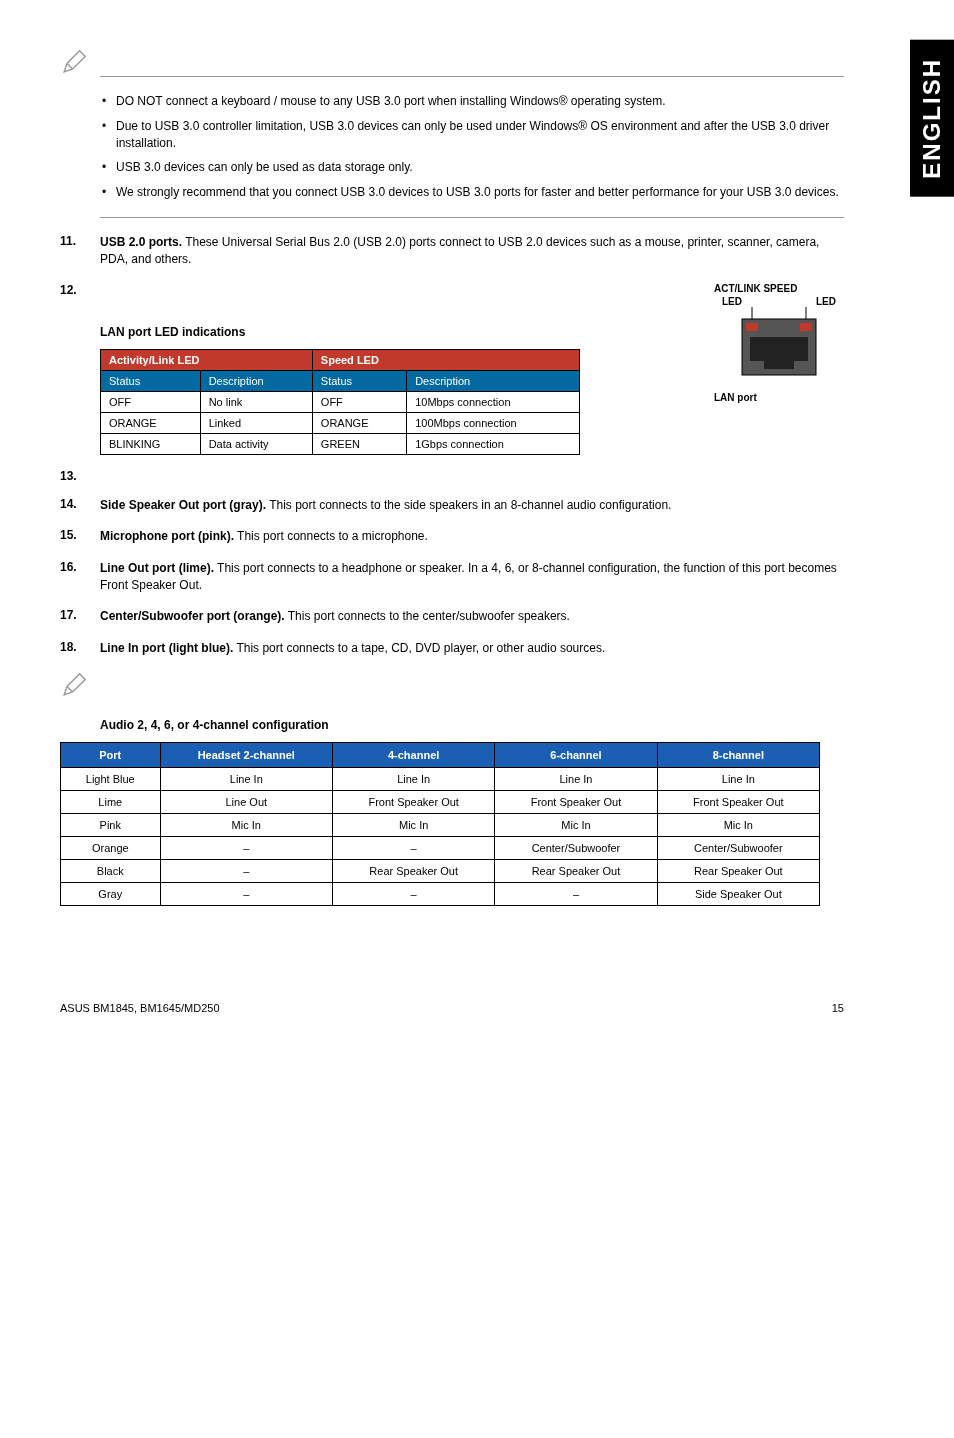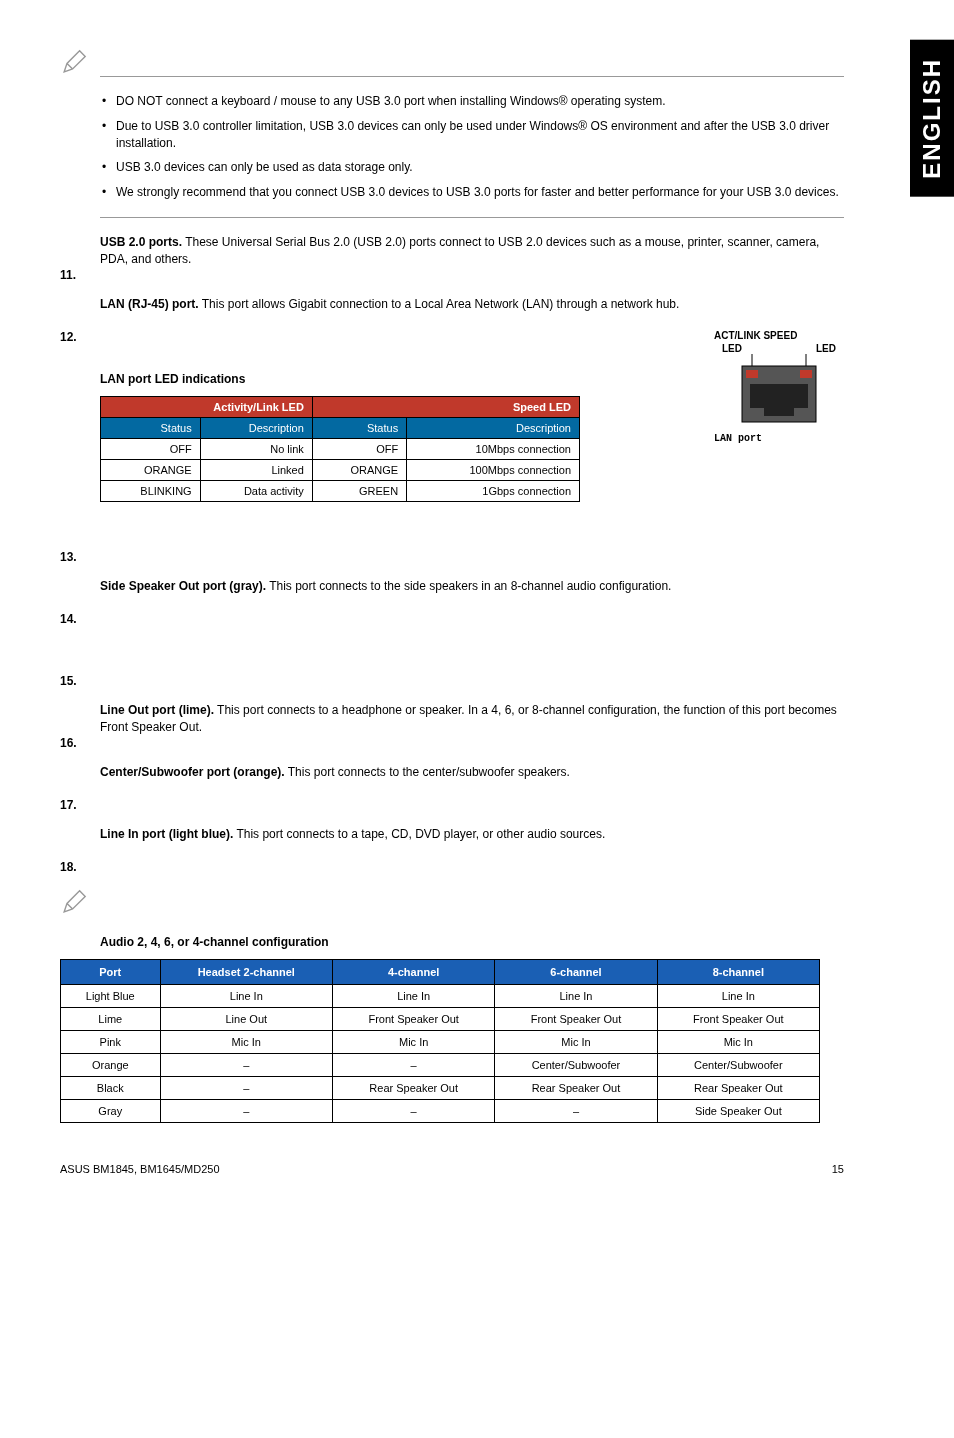"11." .item-num { margin-top: 34px -> none }
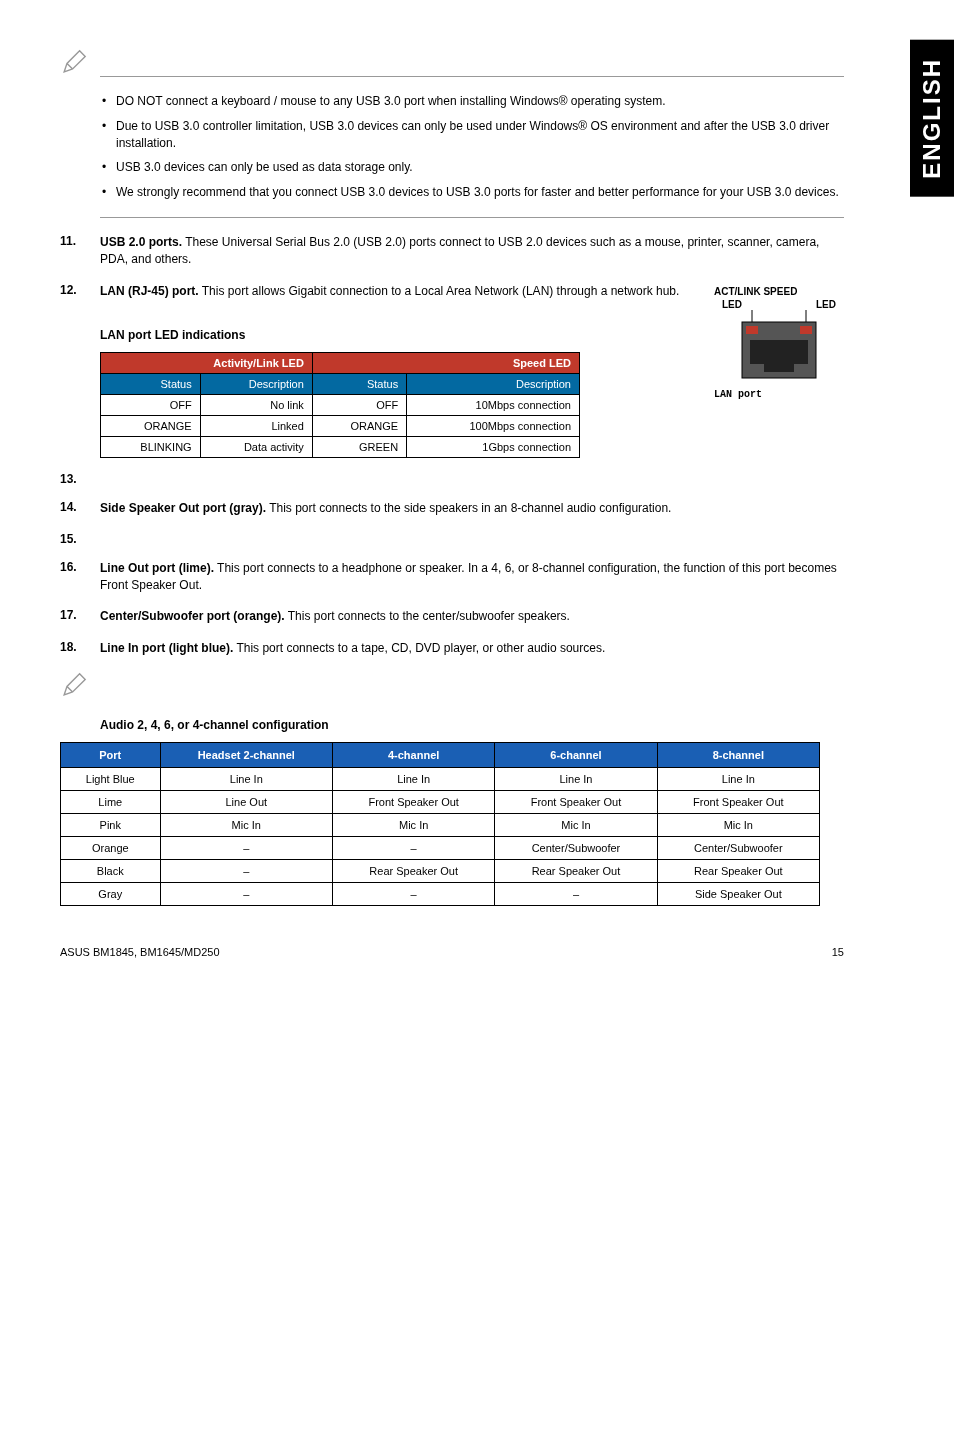"LAN (RJ-45) port. This port" div.item-body { html: <div><b>LAN (RJ-45) port.</b><span> This port allows Gigabit connection to a Local Area Network (LAN) through a network hub.</span></div> -> none }
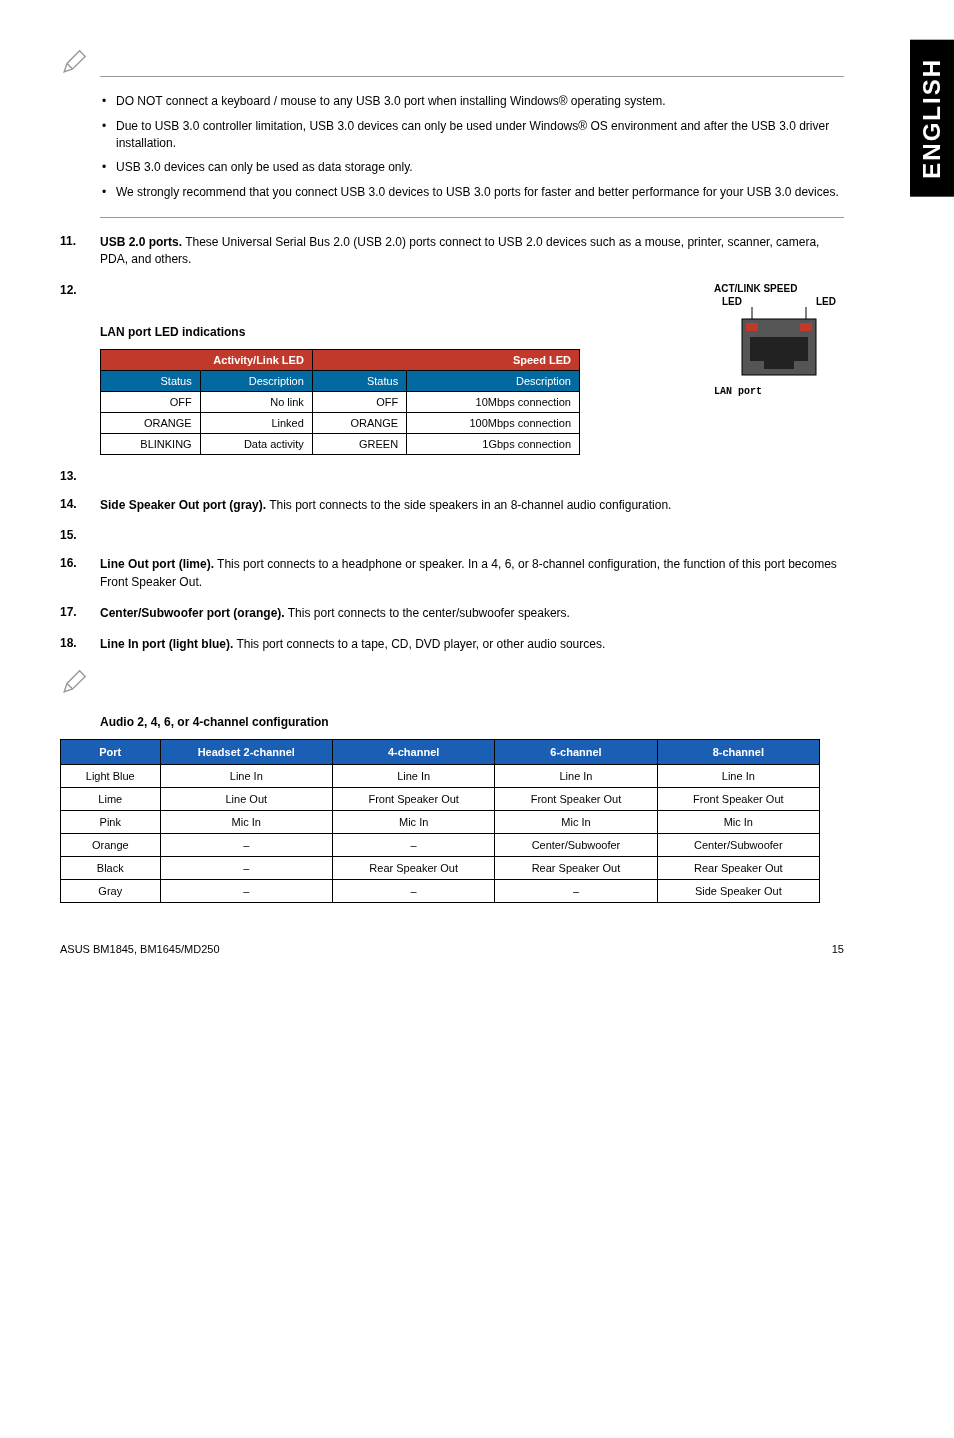"Activity/Link LED" .lan-table th, .lan-table td { text-align: right -> left }
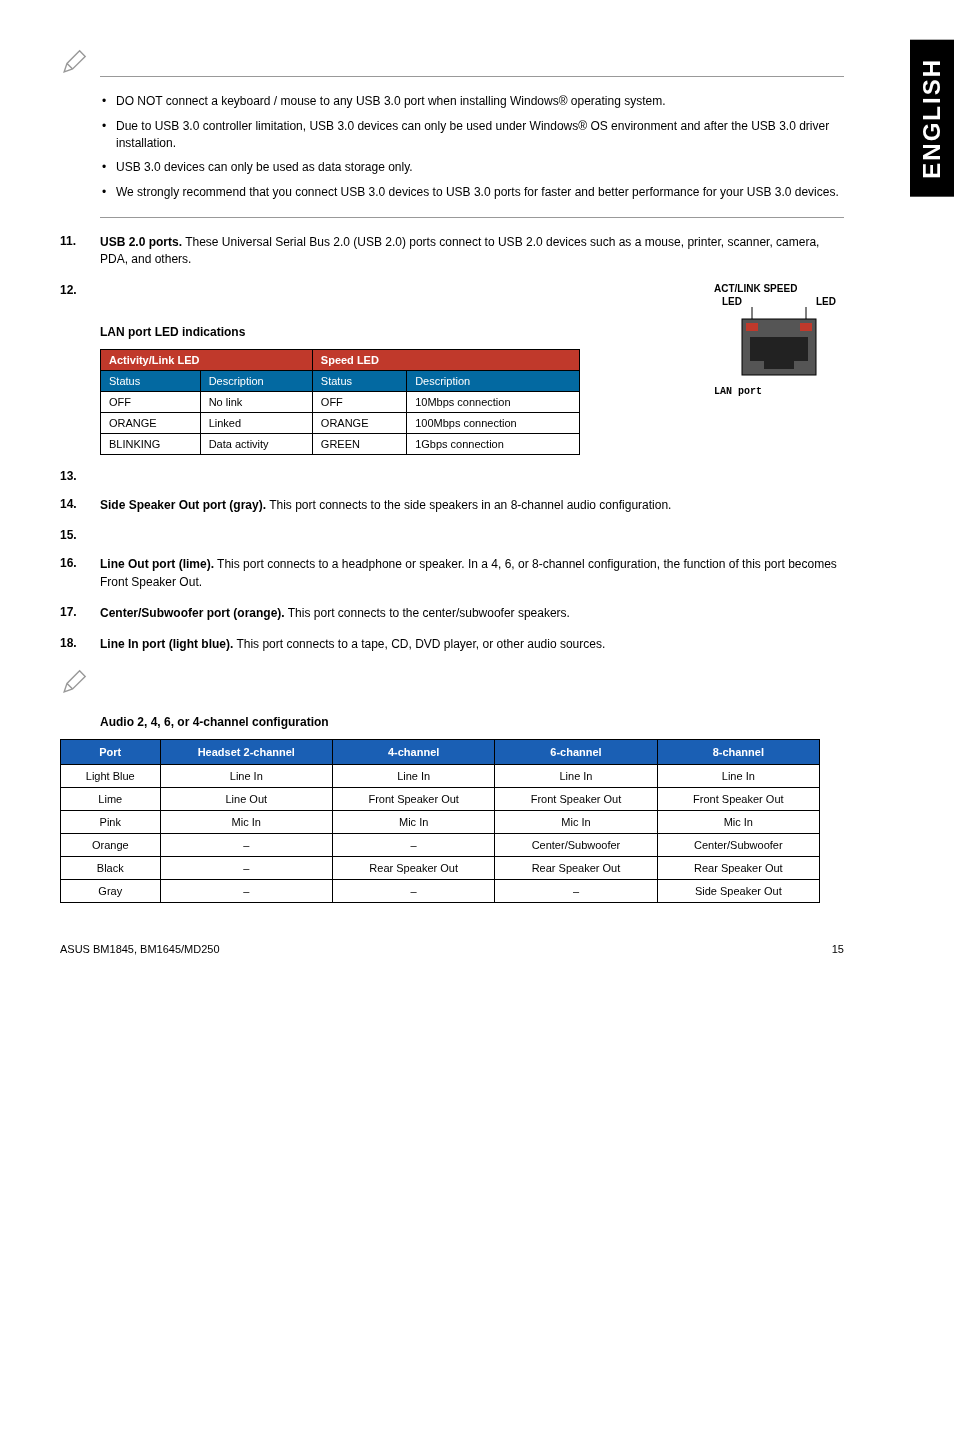"LAN port" .lan-port-label { font-family: Liberation Mono, monospace -> none; margin-top: 4px -> 10px }
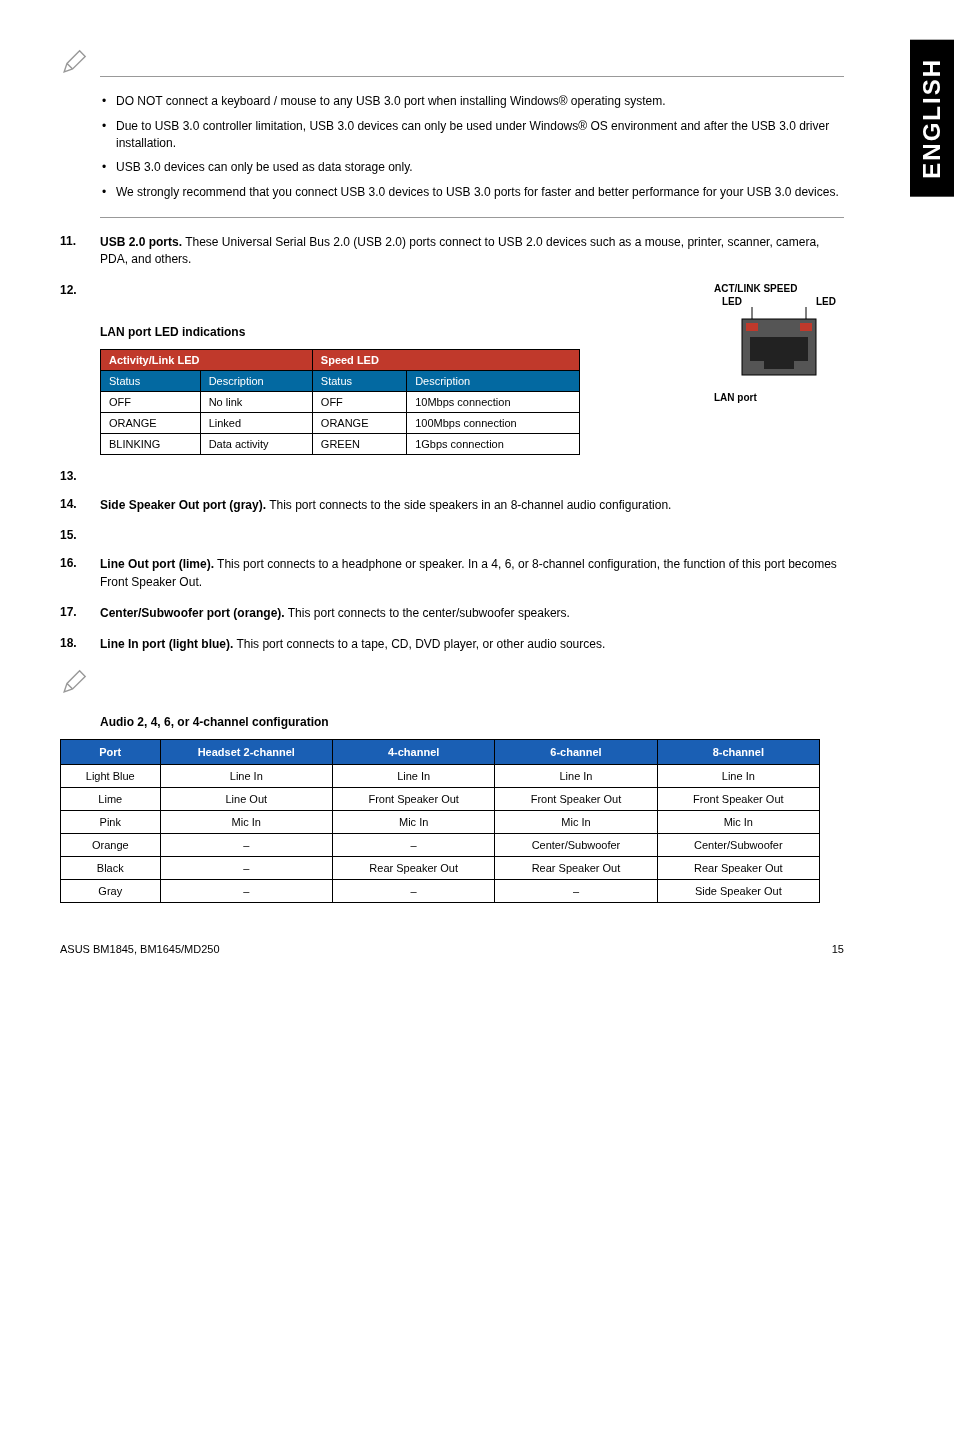"Microphone port (pink). This port" div.item-body { html: none -> <div><b>Microphone port (pink).</b><span> This port connects to a microphone.</span></div> }
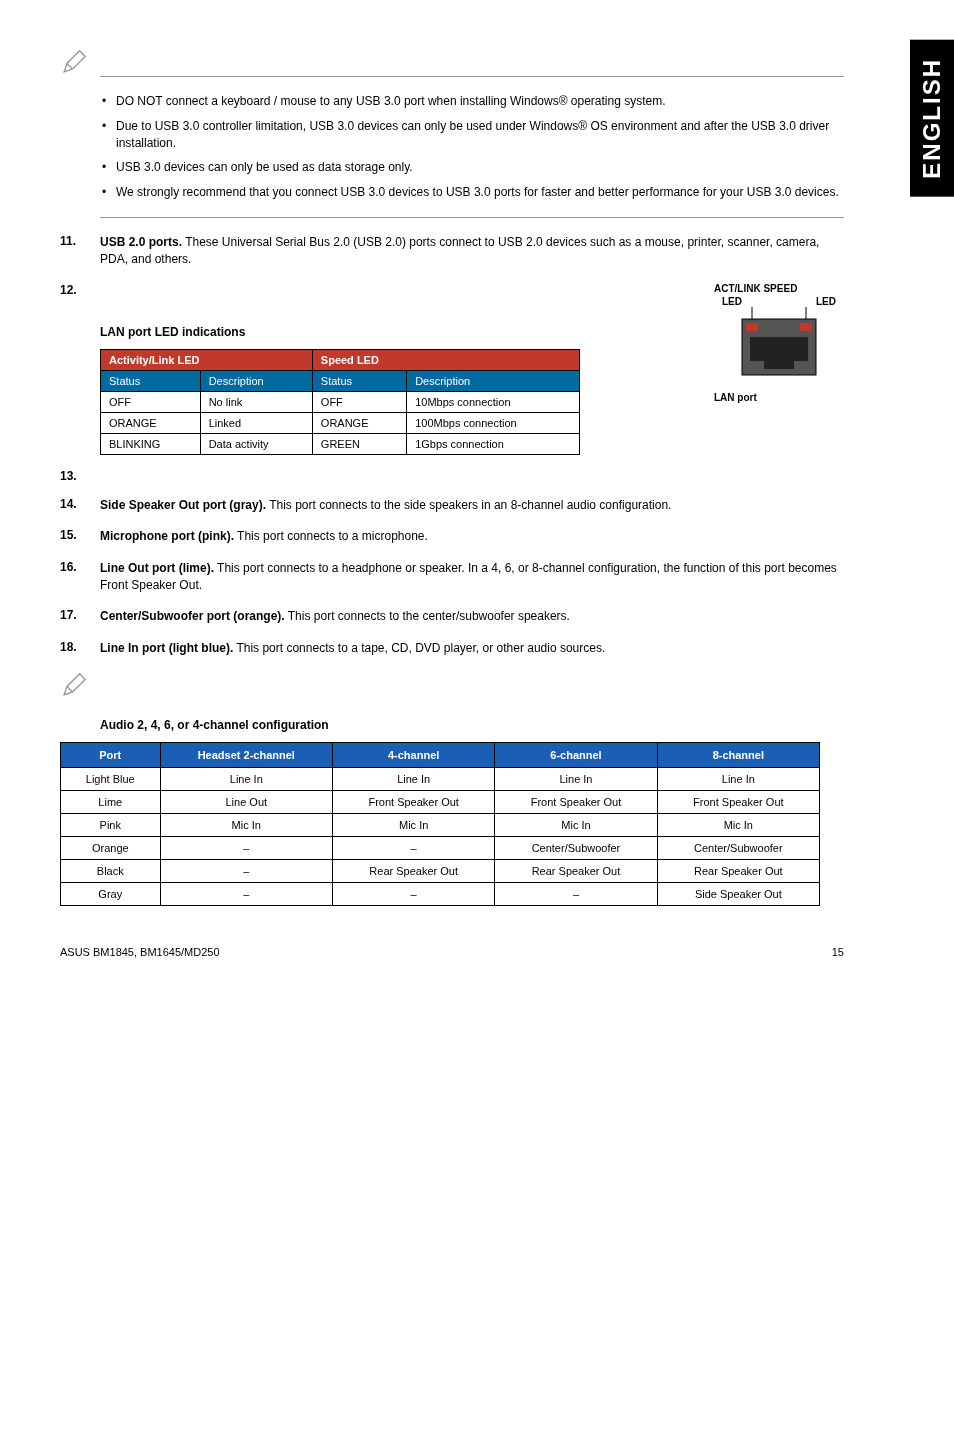"ASUS BM1845, BM1645/MD250" .footer { margin-top: 32px -> 88px }
